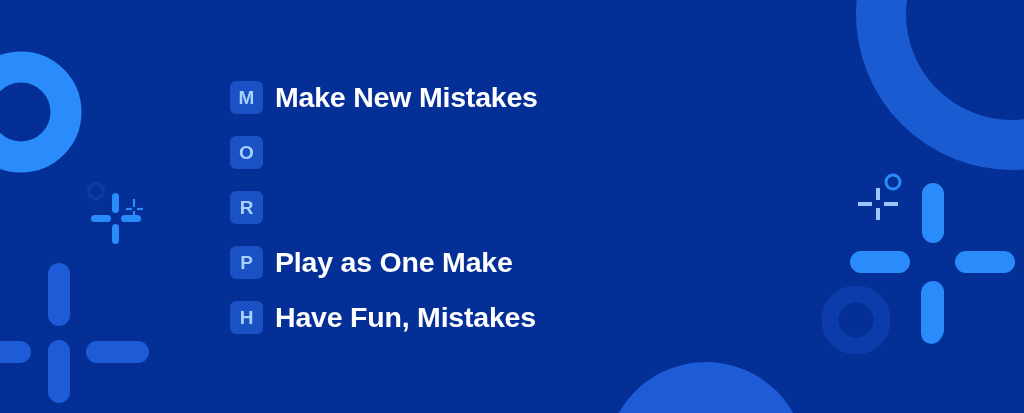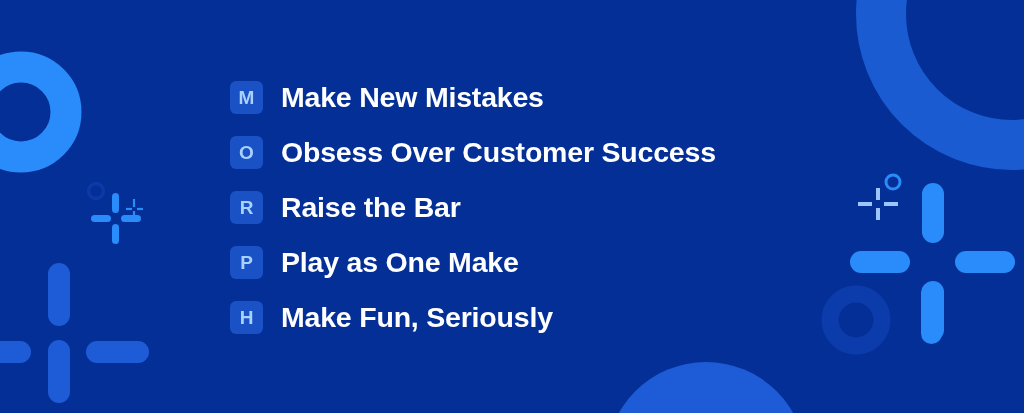"Make New Mistakes" .value-label { margin-left: 18px -> 12px }
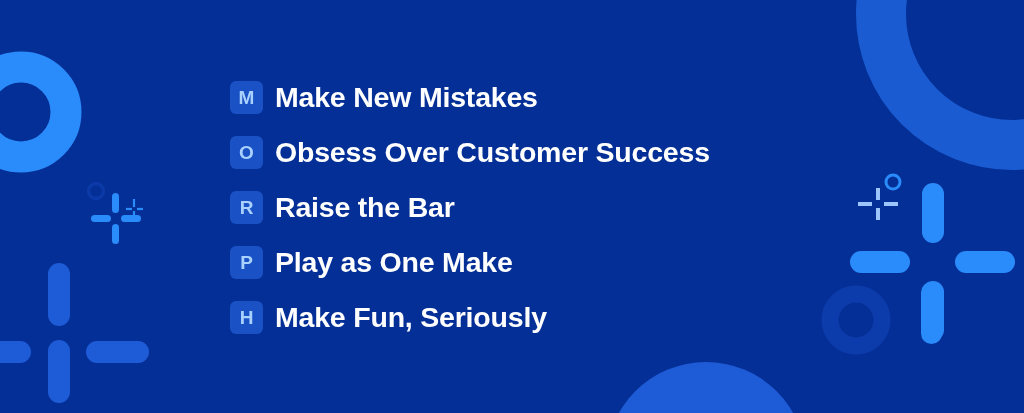"Obsess Over Customer Success" div.value-label { html: <div>Obsess Over Customer Success</div> -> none }
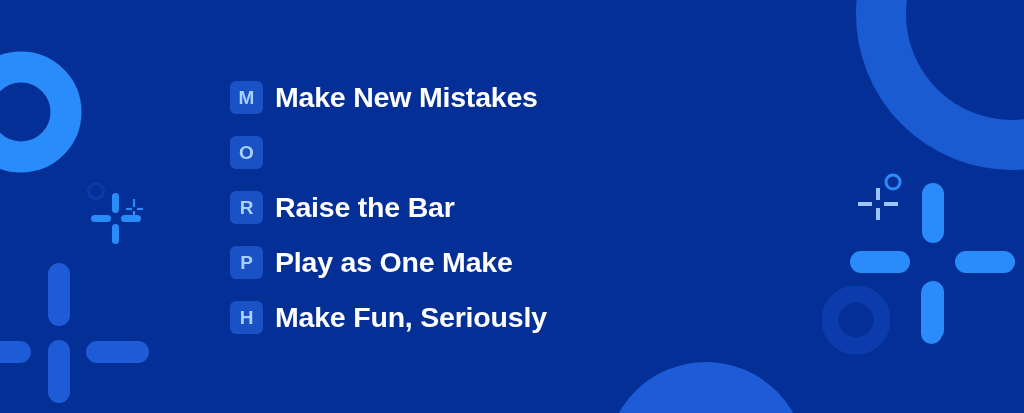"Raise the Bar" div.value-label { html: <div>Raise the Bar</div> -> none }
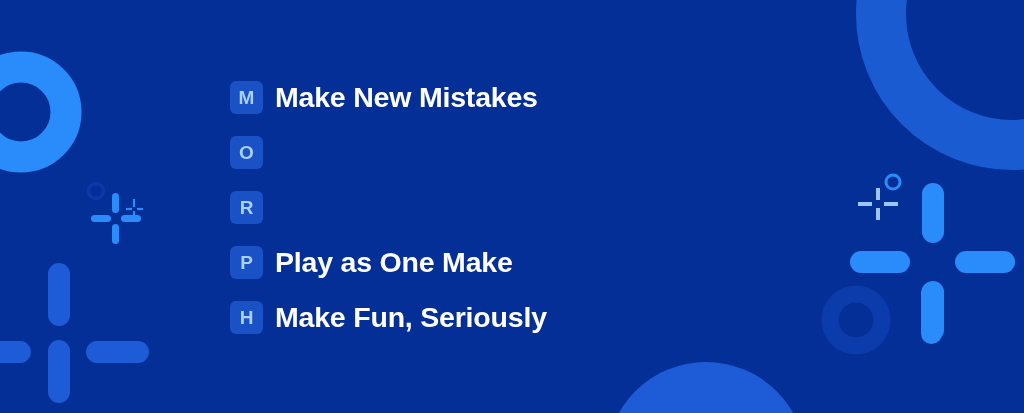"Make Fun, Seriously" div.value-label { text: Make Fun, Seriously -> Have Fun, Mistakes }
